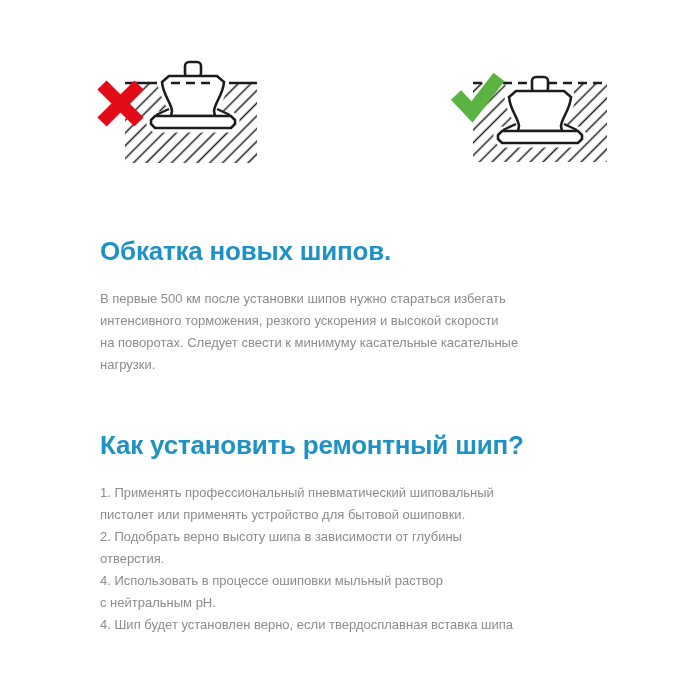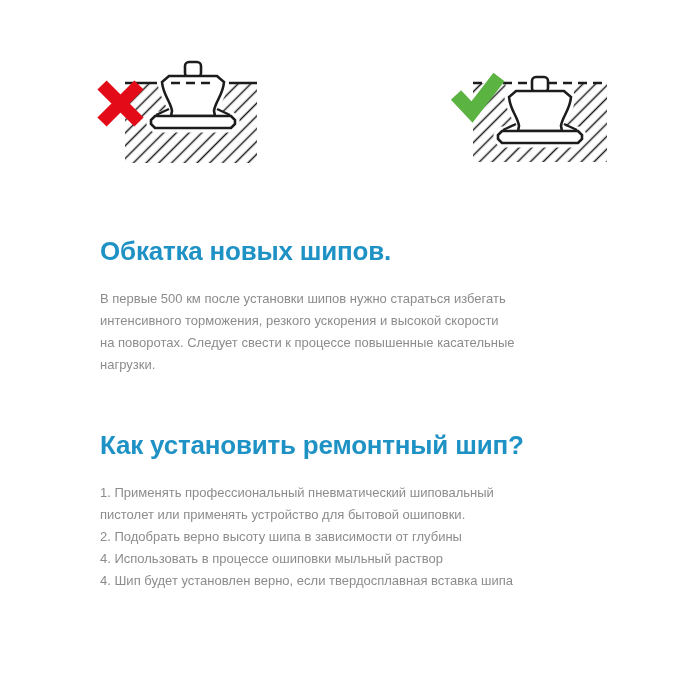"на поворотах. Следует свести к" div.tline { text: процессе повышенные -> минимуму касательные }
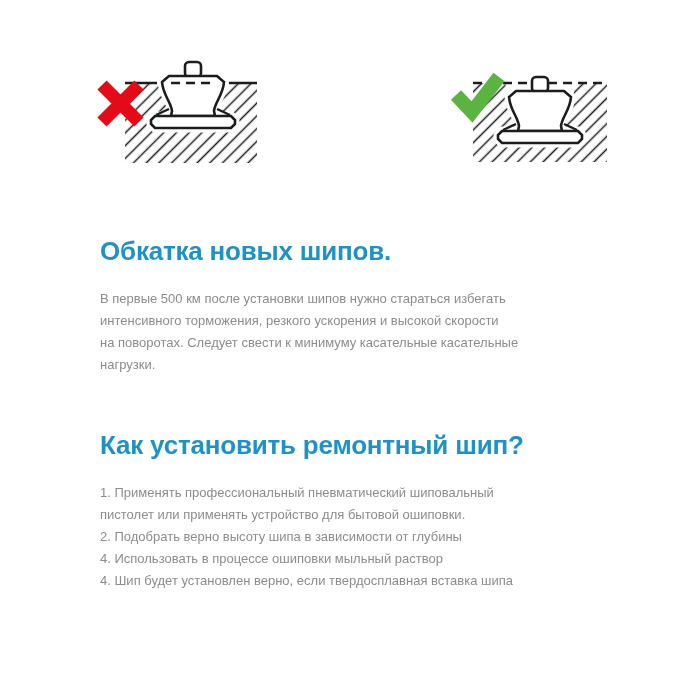"отверстия." div.tline { html: none -> <div>отверстия.</div> }
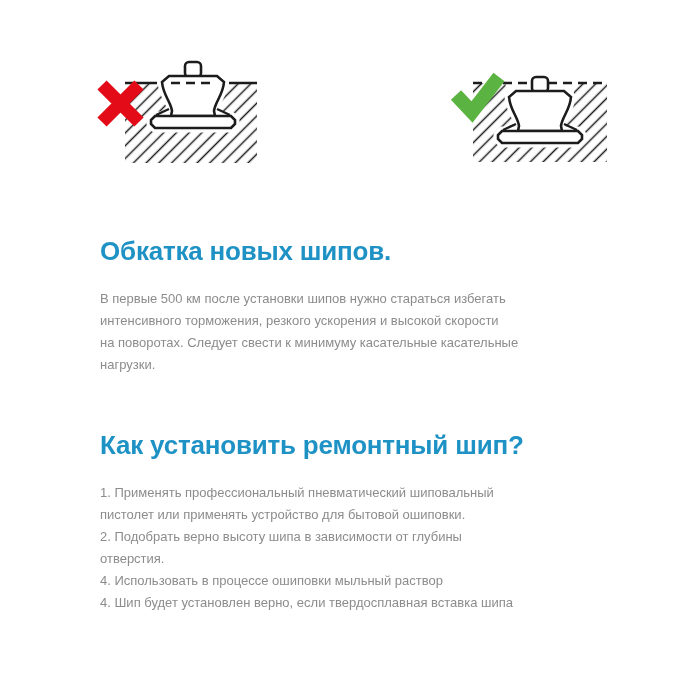"с нейтральным pH." div.tline { html: none -> <div>с нейтральным pH.</div> }
